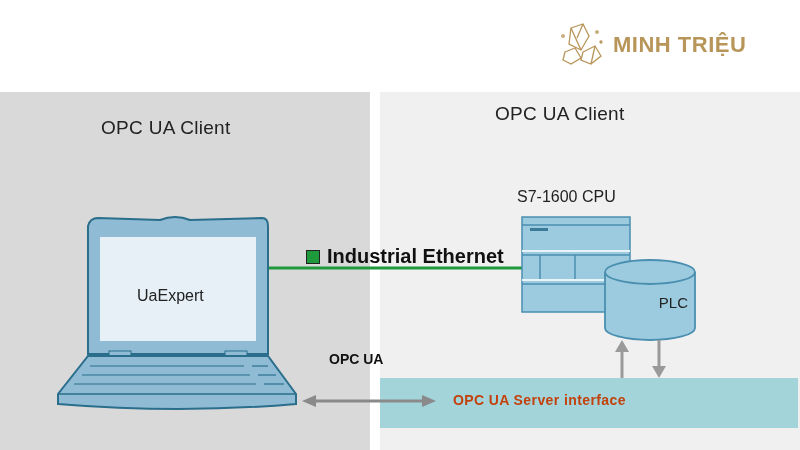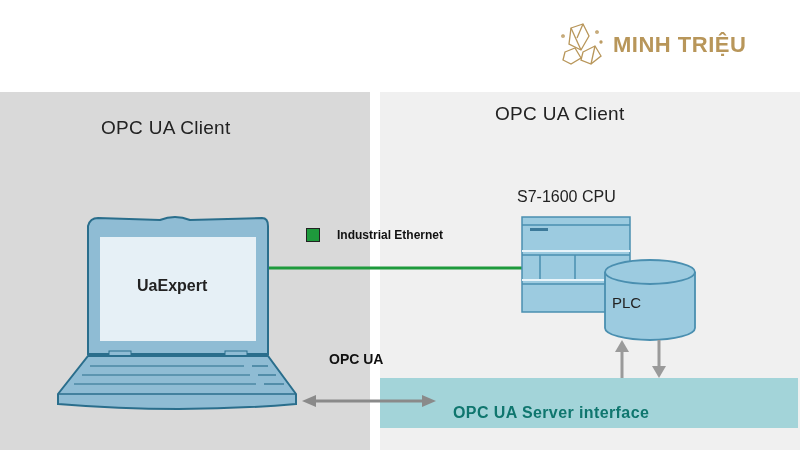"Industrial Ethernet" #eth-label { font-size: 12px -> 20px; gap: 17px -> 7px; top: 228px -> 245px }
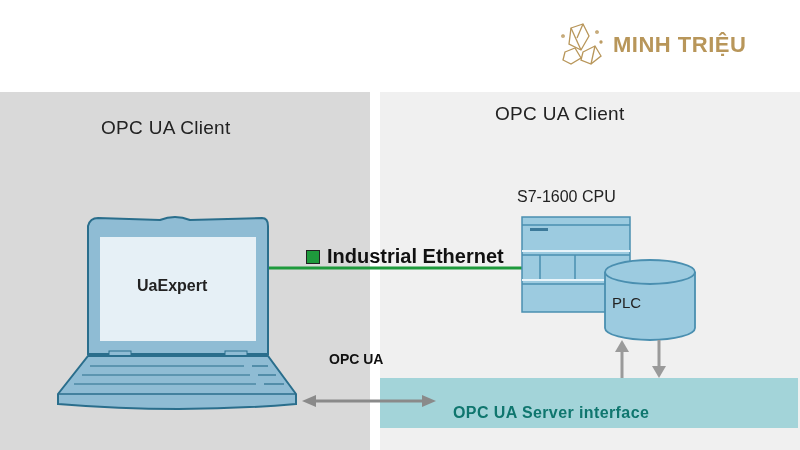"UaExpert" #uaexpert-label { font-weight: bold -> none; top: 277px -> 287px }
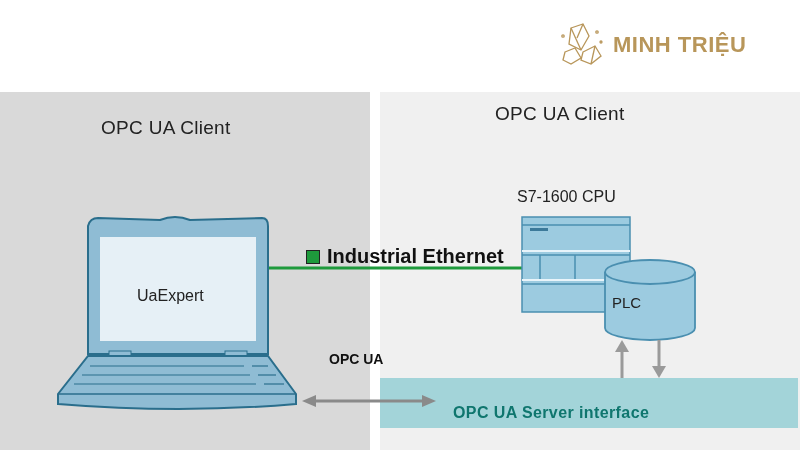"PLC" #plc-label { text-align: left -> right }
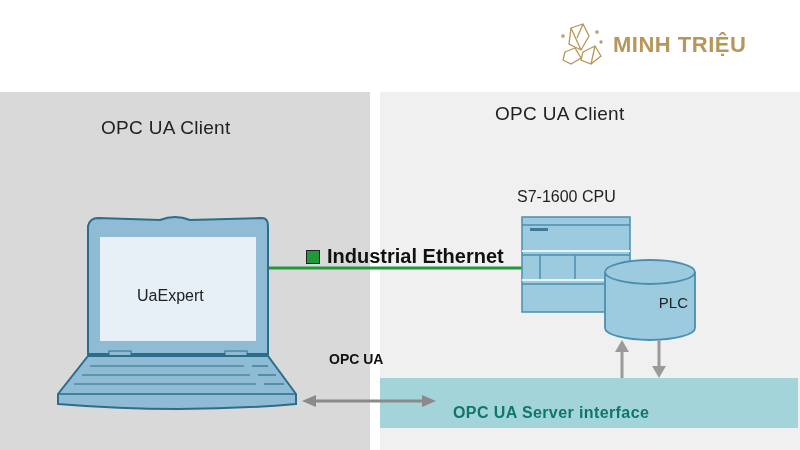"OPC UA Server interface" #iface-text { color: #0f766e -> #c2410c; font-size: 16px -> 14px; top: 404px -> 392px }
